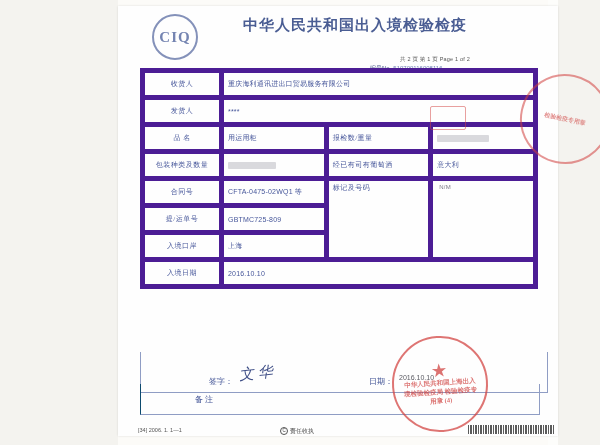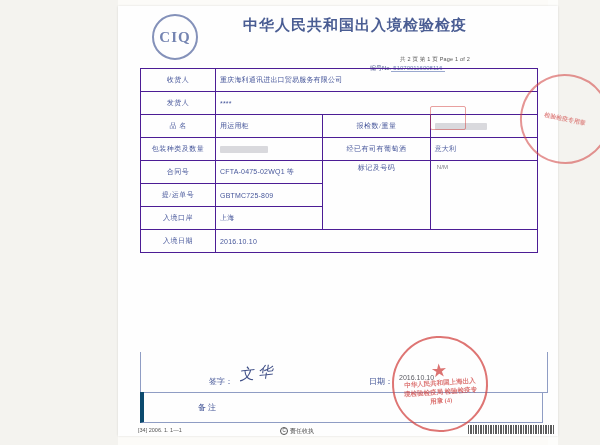"收货人" table.cert td { border: 1px solid #4c1d95 -> 5px solid #4c1d95 }
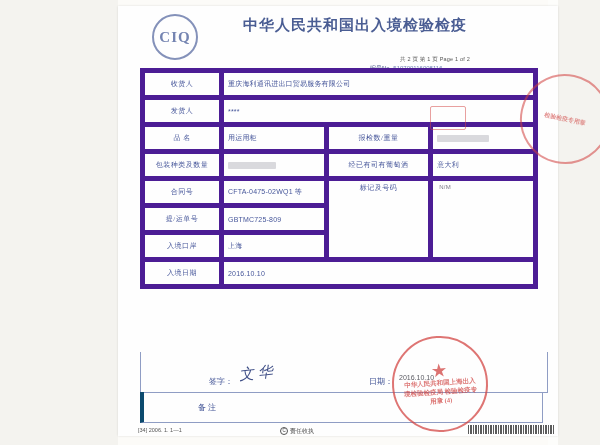"报检数/重量" td.lab2 { text-align: center -> left }
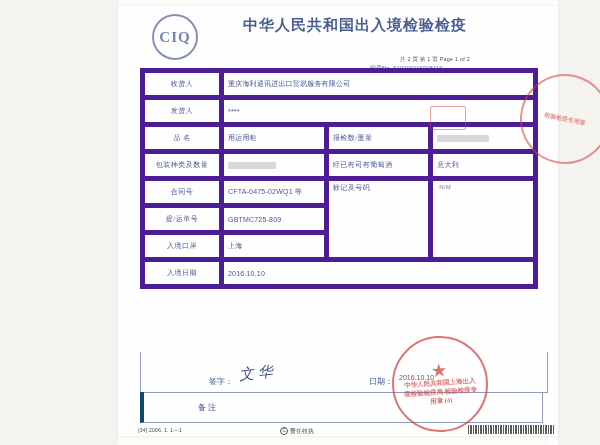"备 注" .remark-row { border-left: 4px solid #0c4a6e -> 1px solid #0c4a6e; top: 392px -> 384px }
